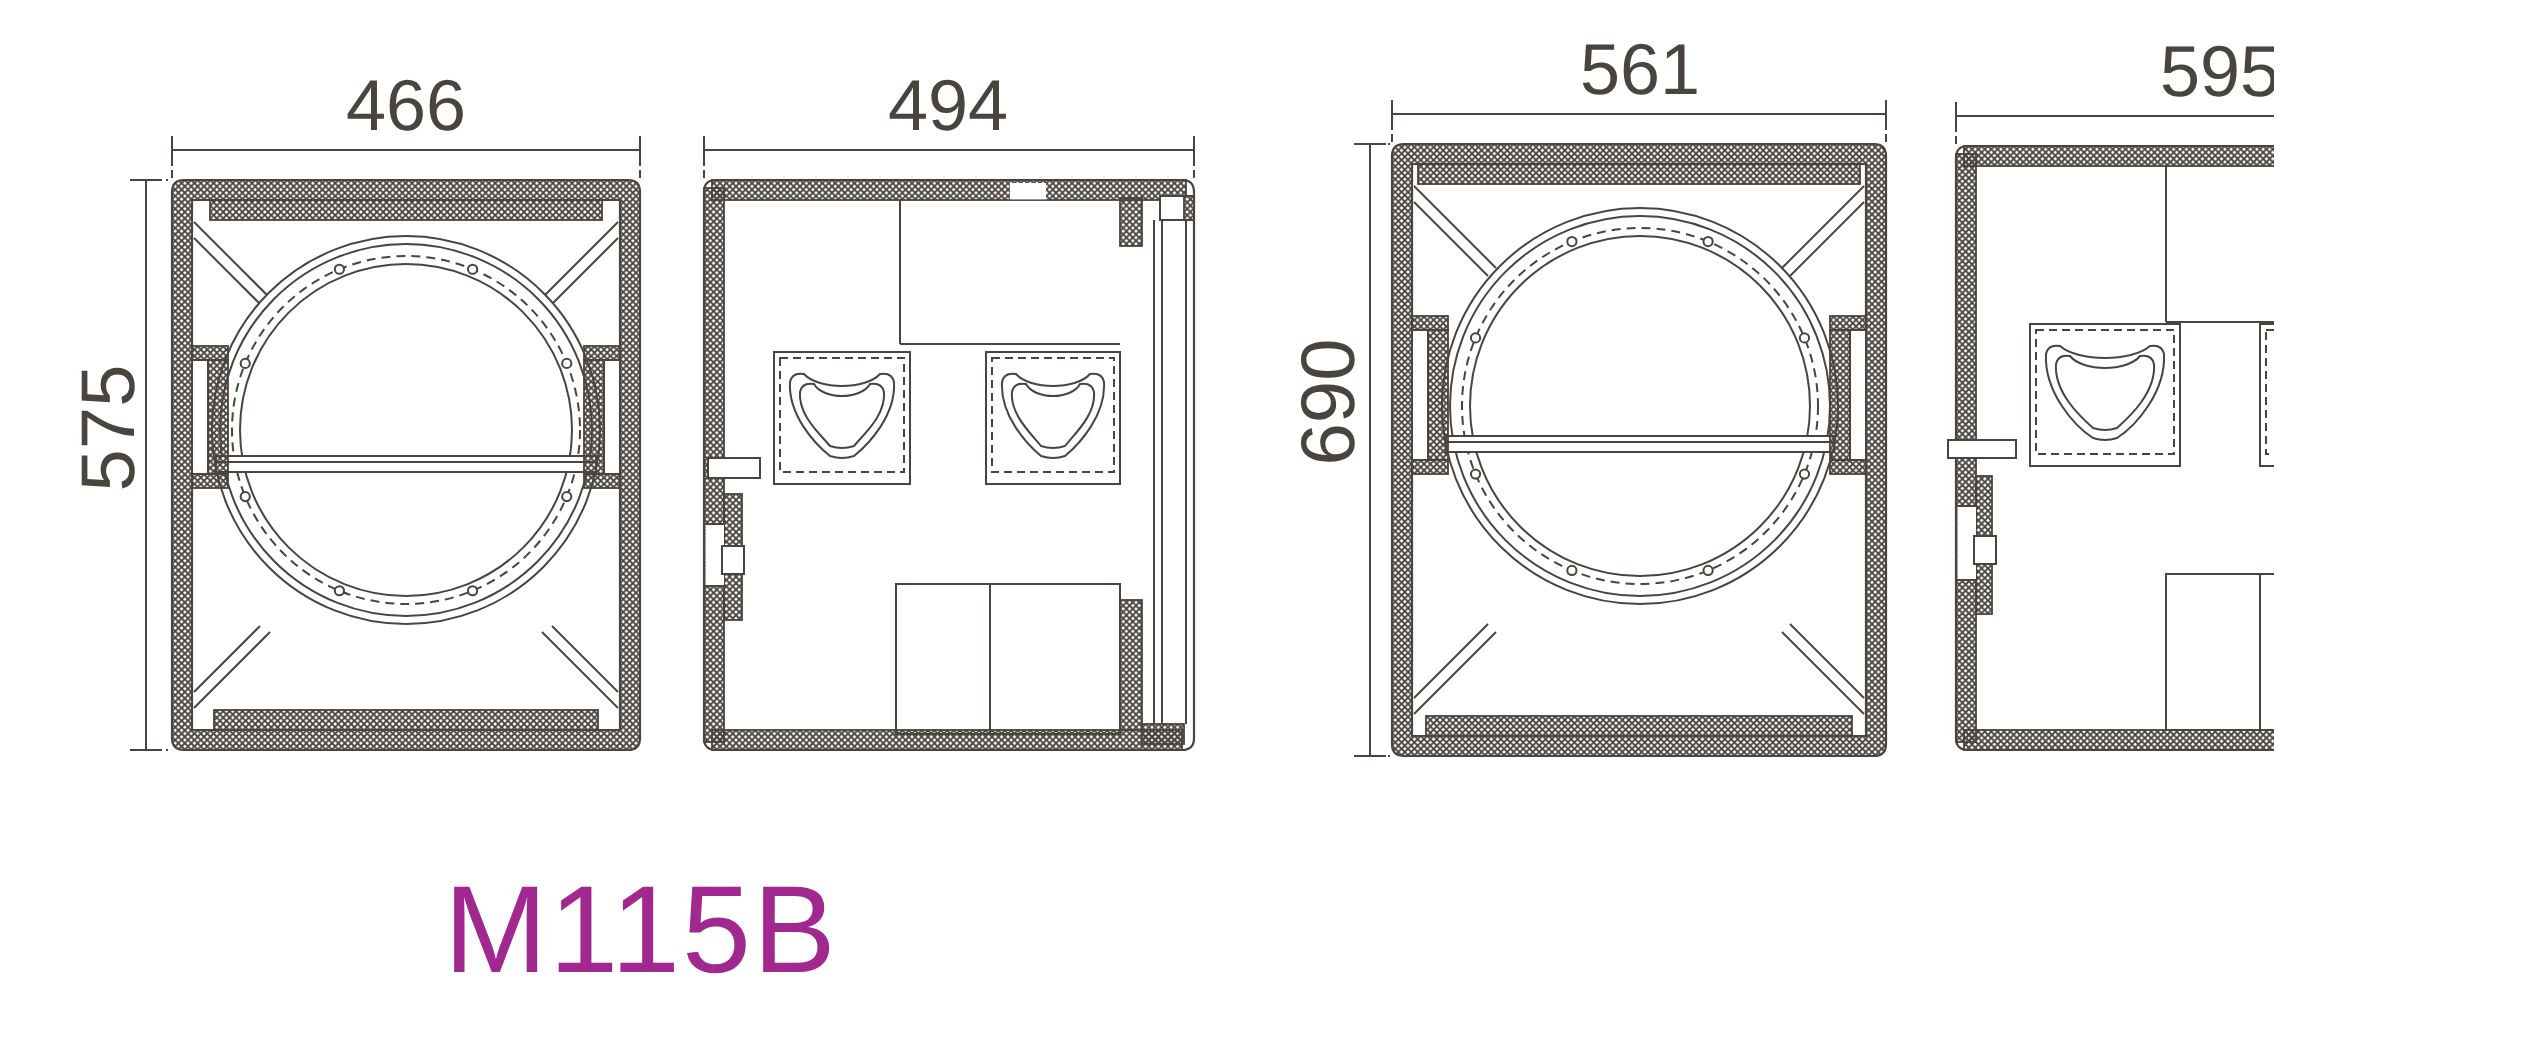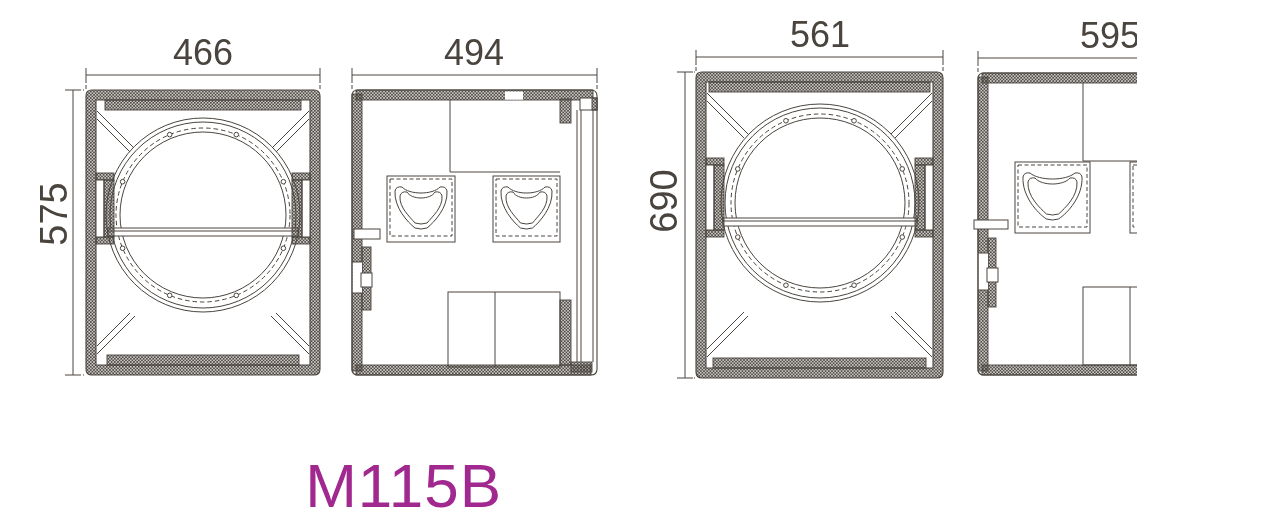"M115B" .model-label { text-align: right -> left; top: 451px -> 431px }
